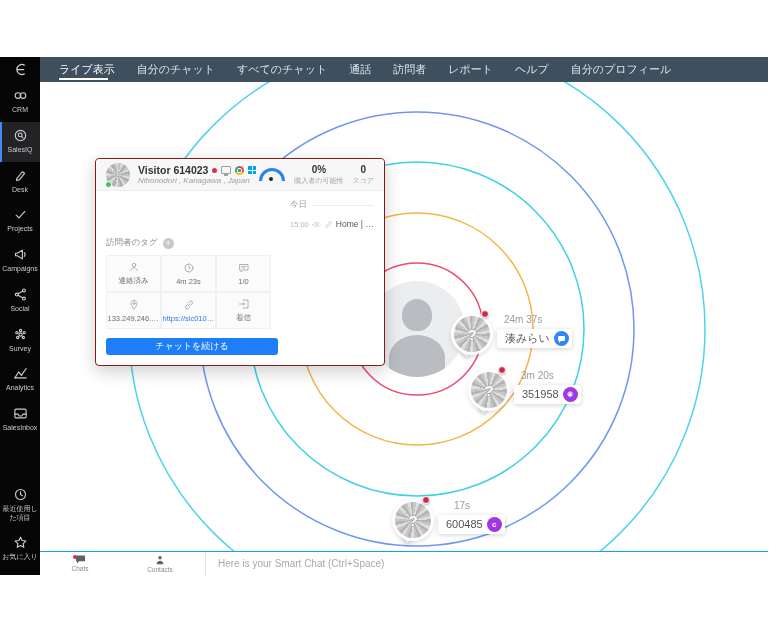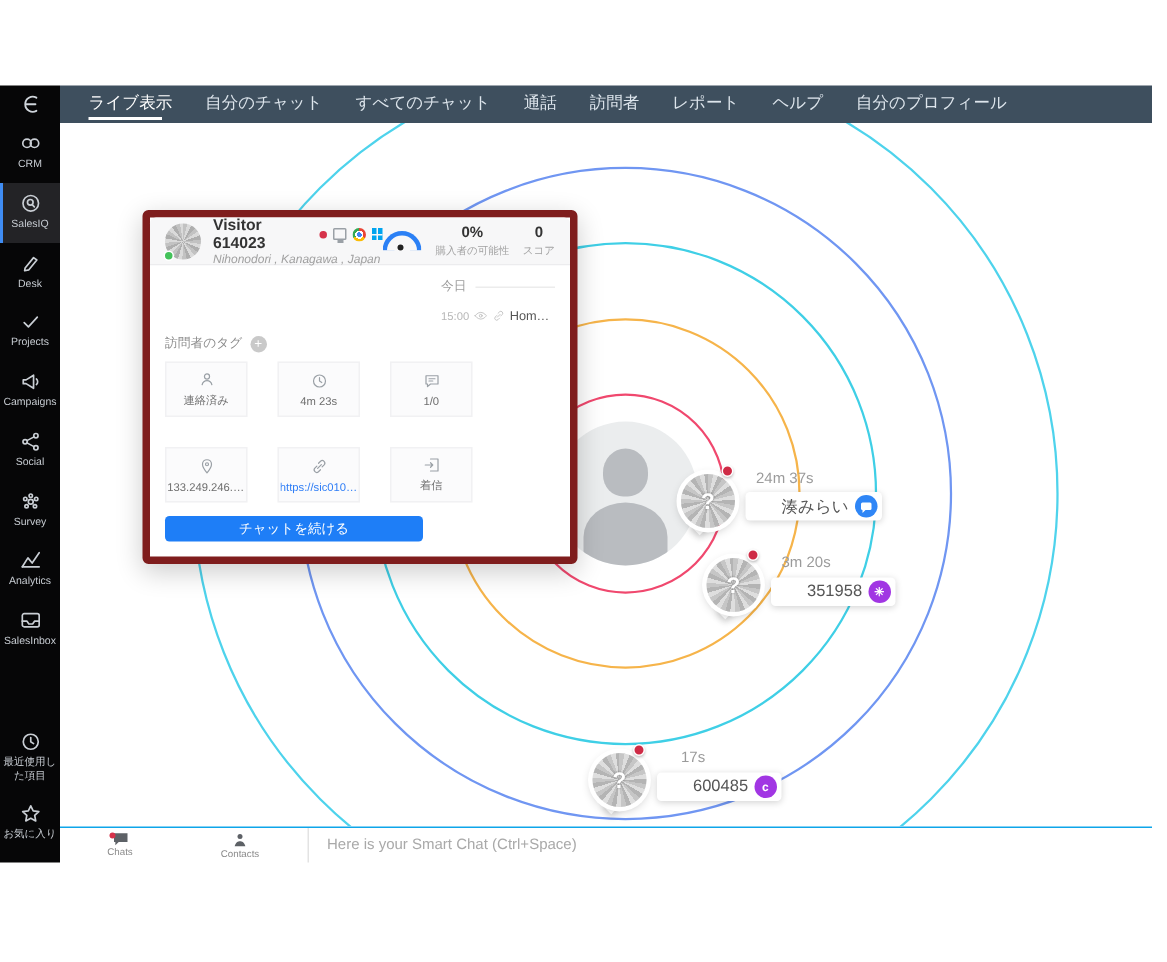"Visitor 614023" .vcard { border: 5px solid #7f1d1d -> 1px solid #7f1d1d; top: 58px -> 76px }
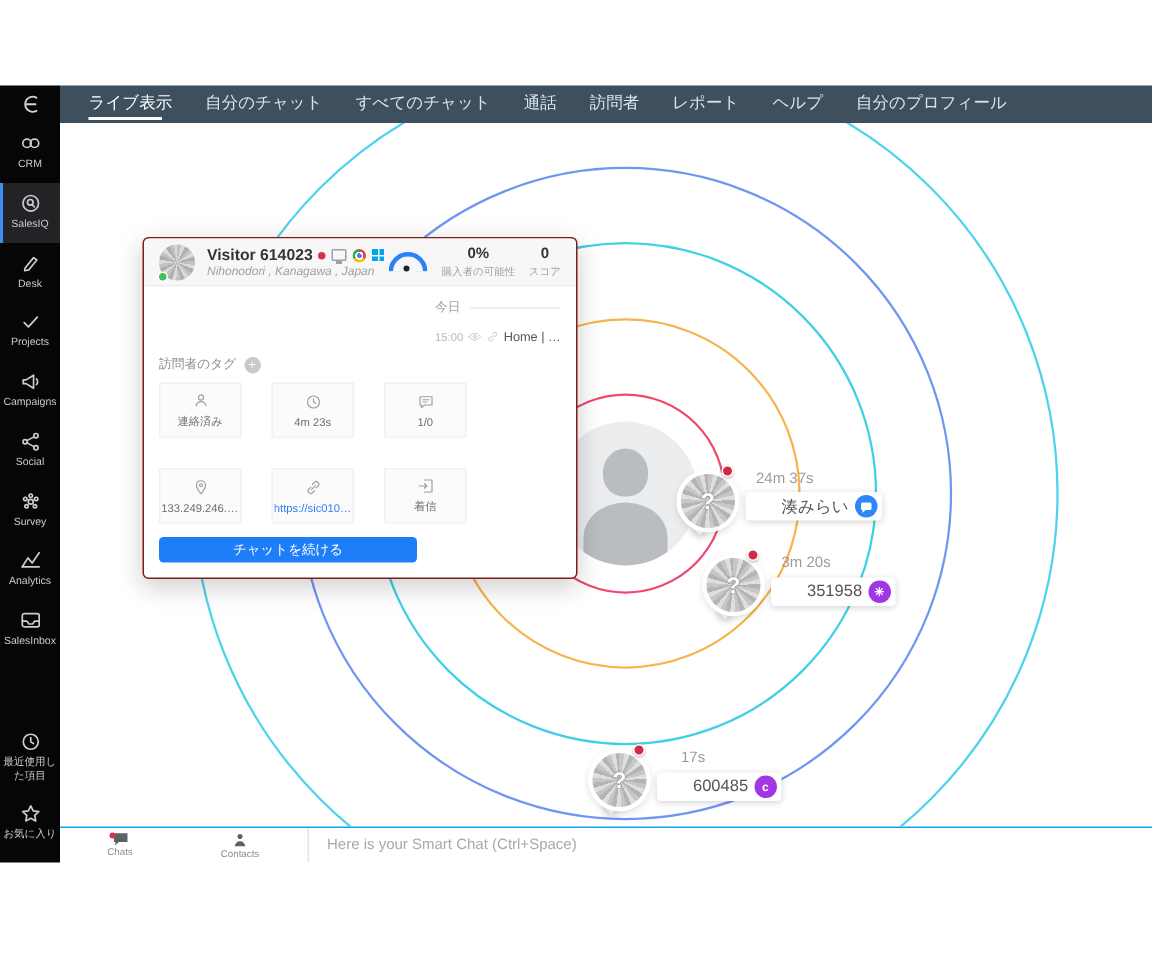"連絡済み" .stat-grid { gap: 20px -> 0 }
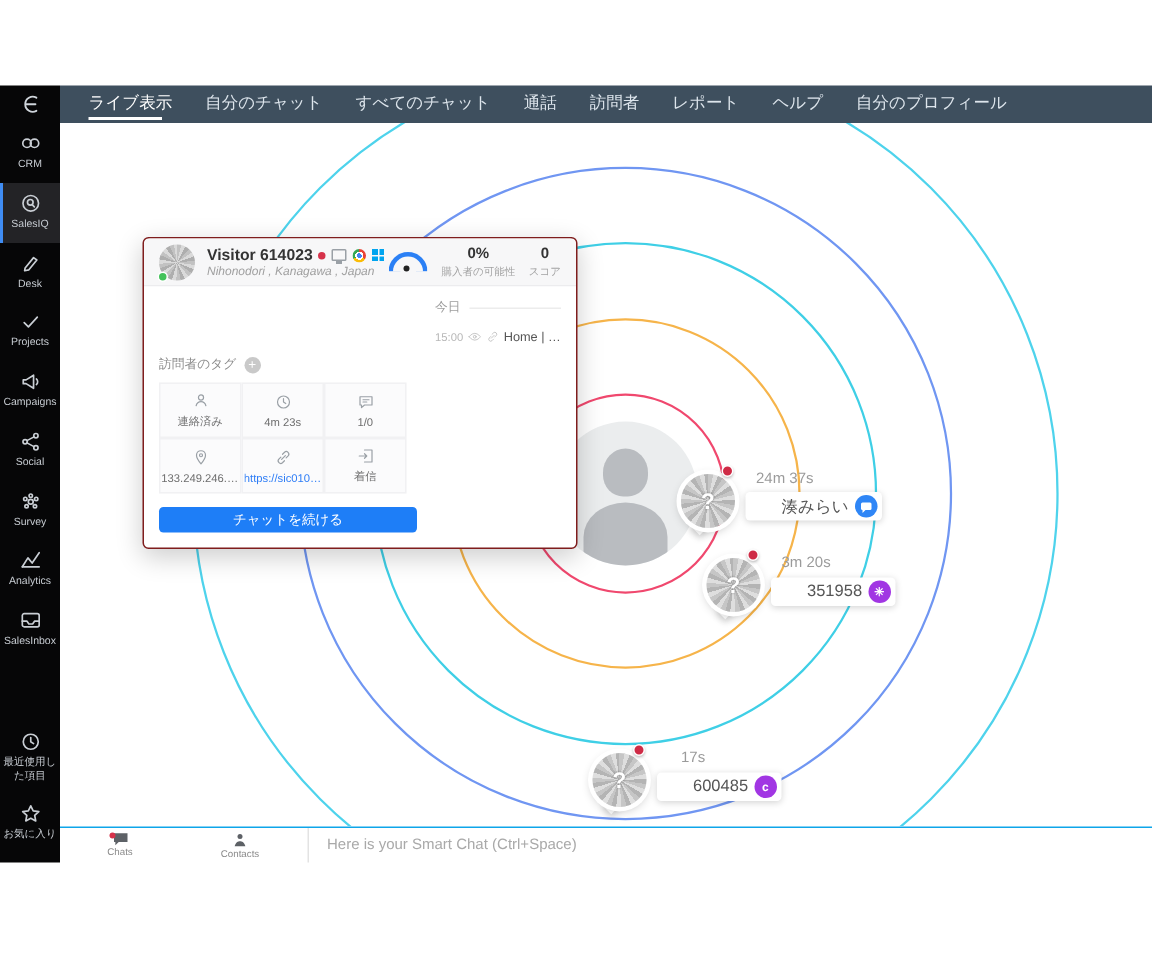"湊みらい" .pill { padding: 2px 3px 2px 24px -> 2px 3px 2px 8px }
